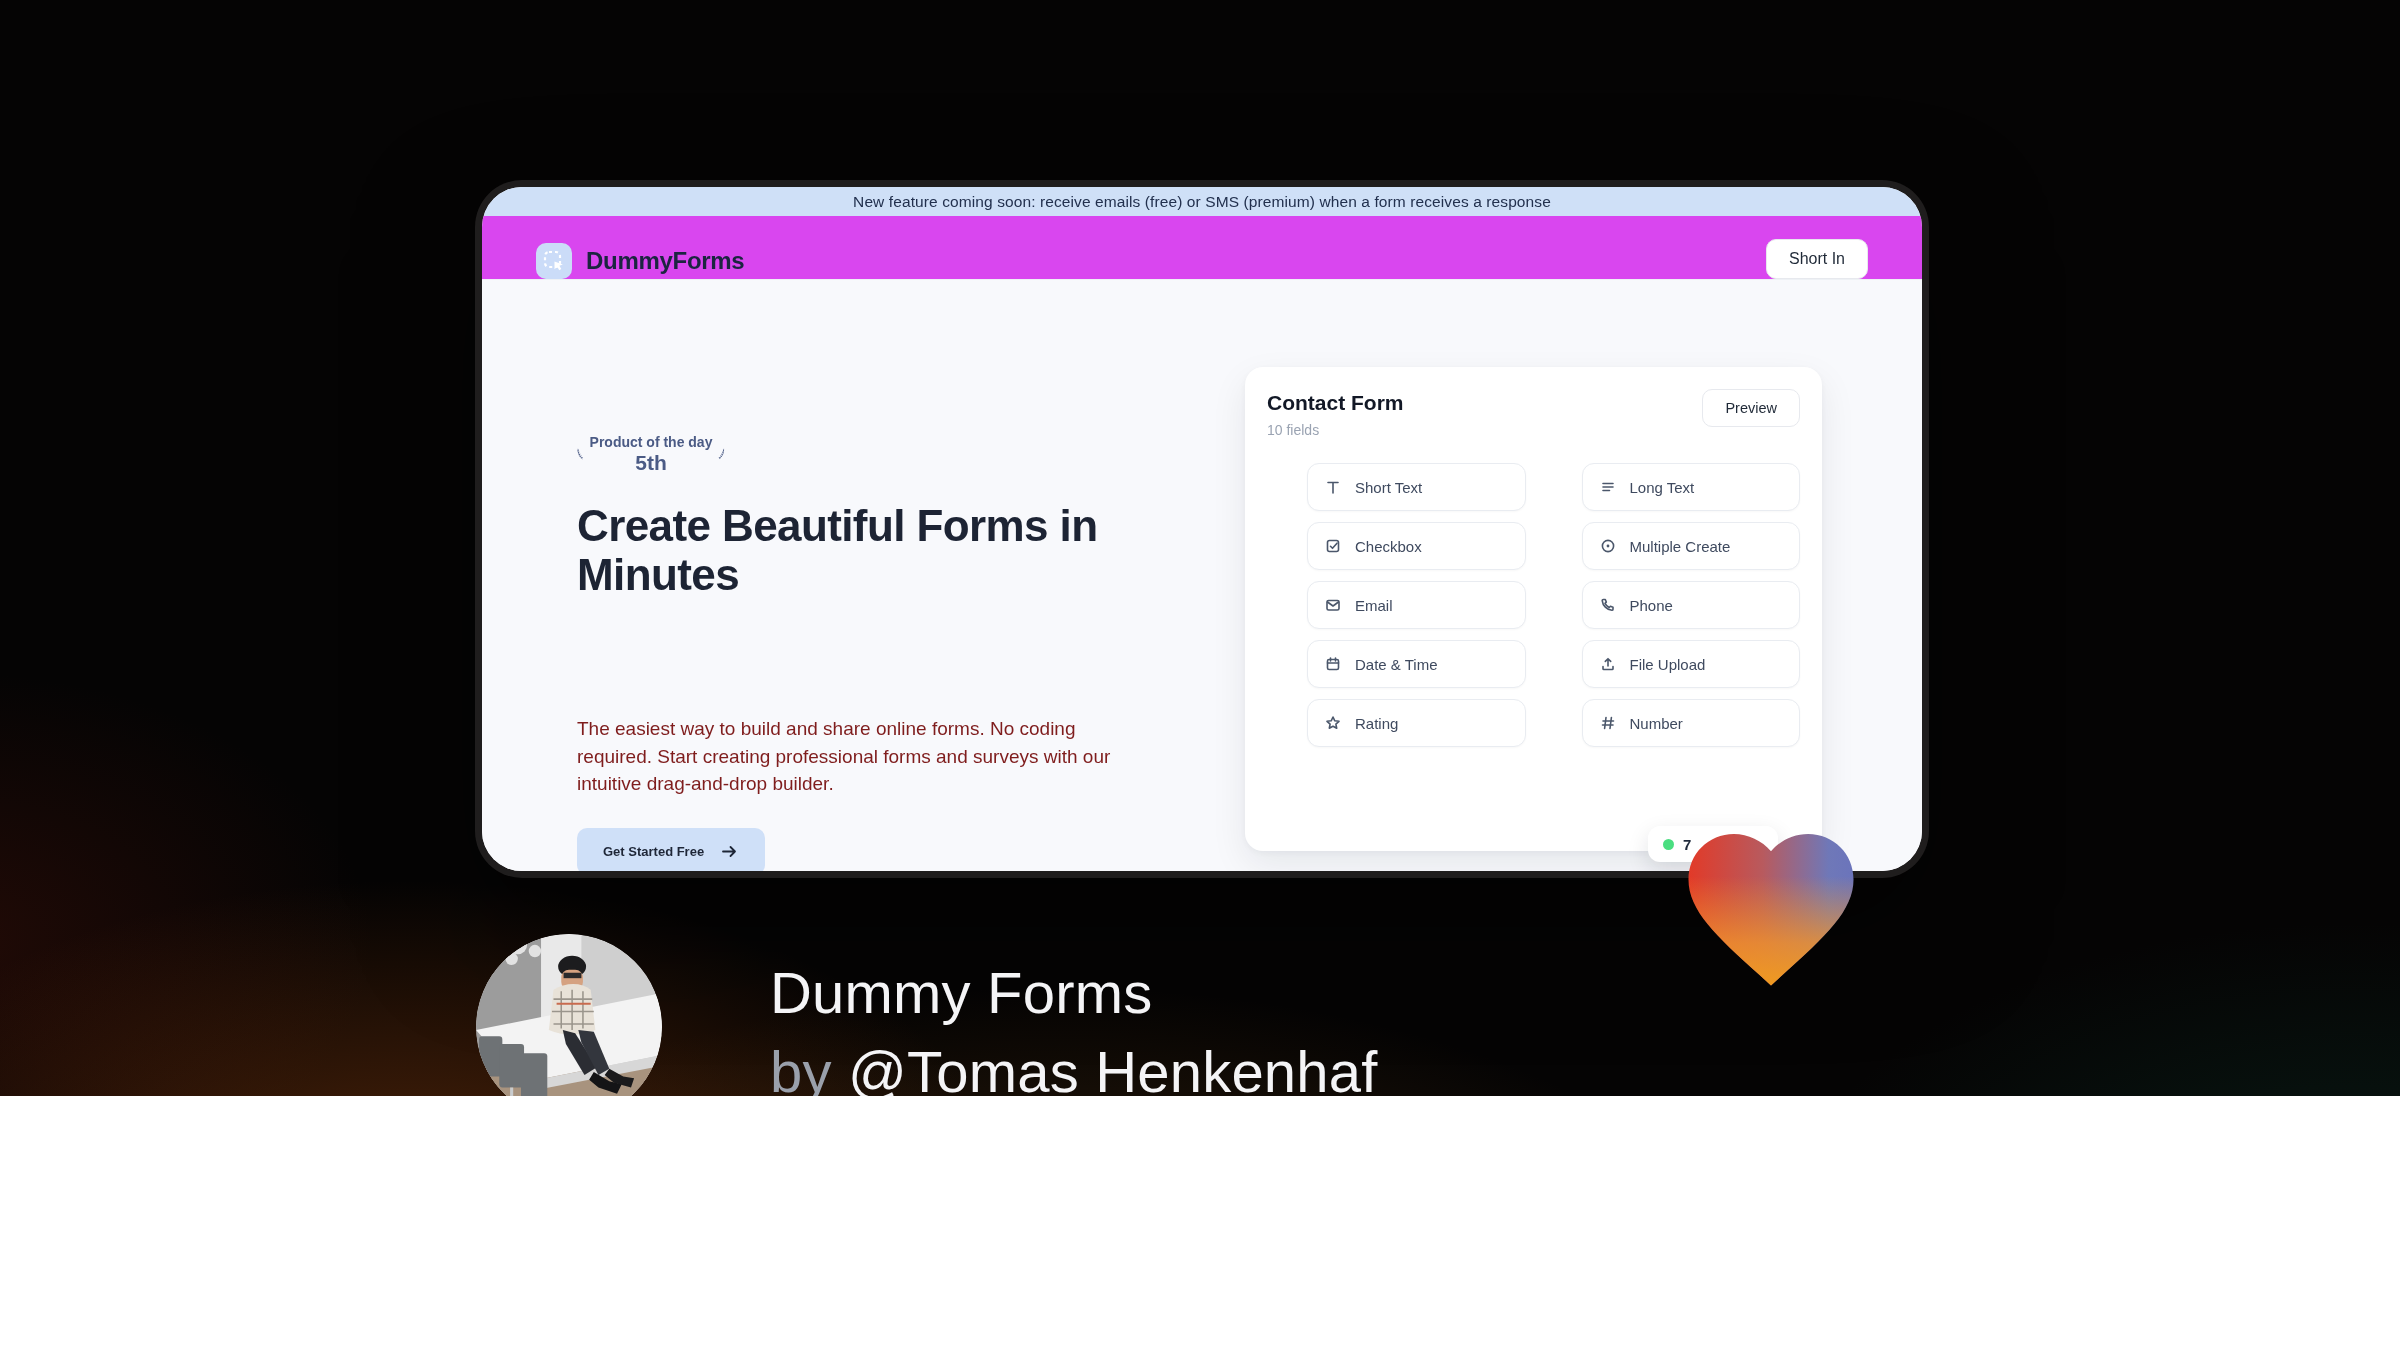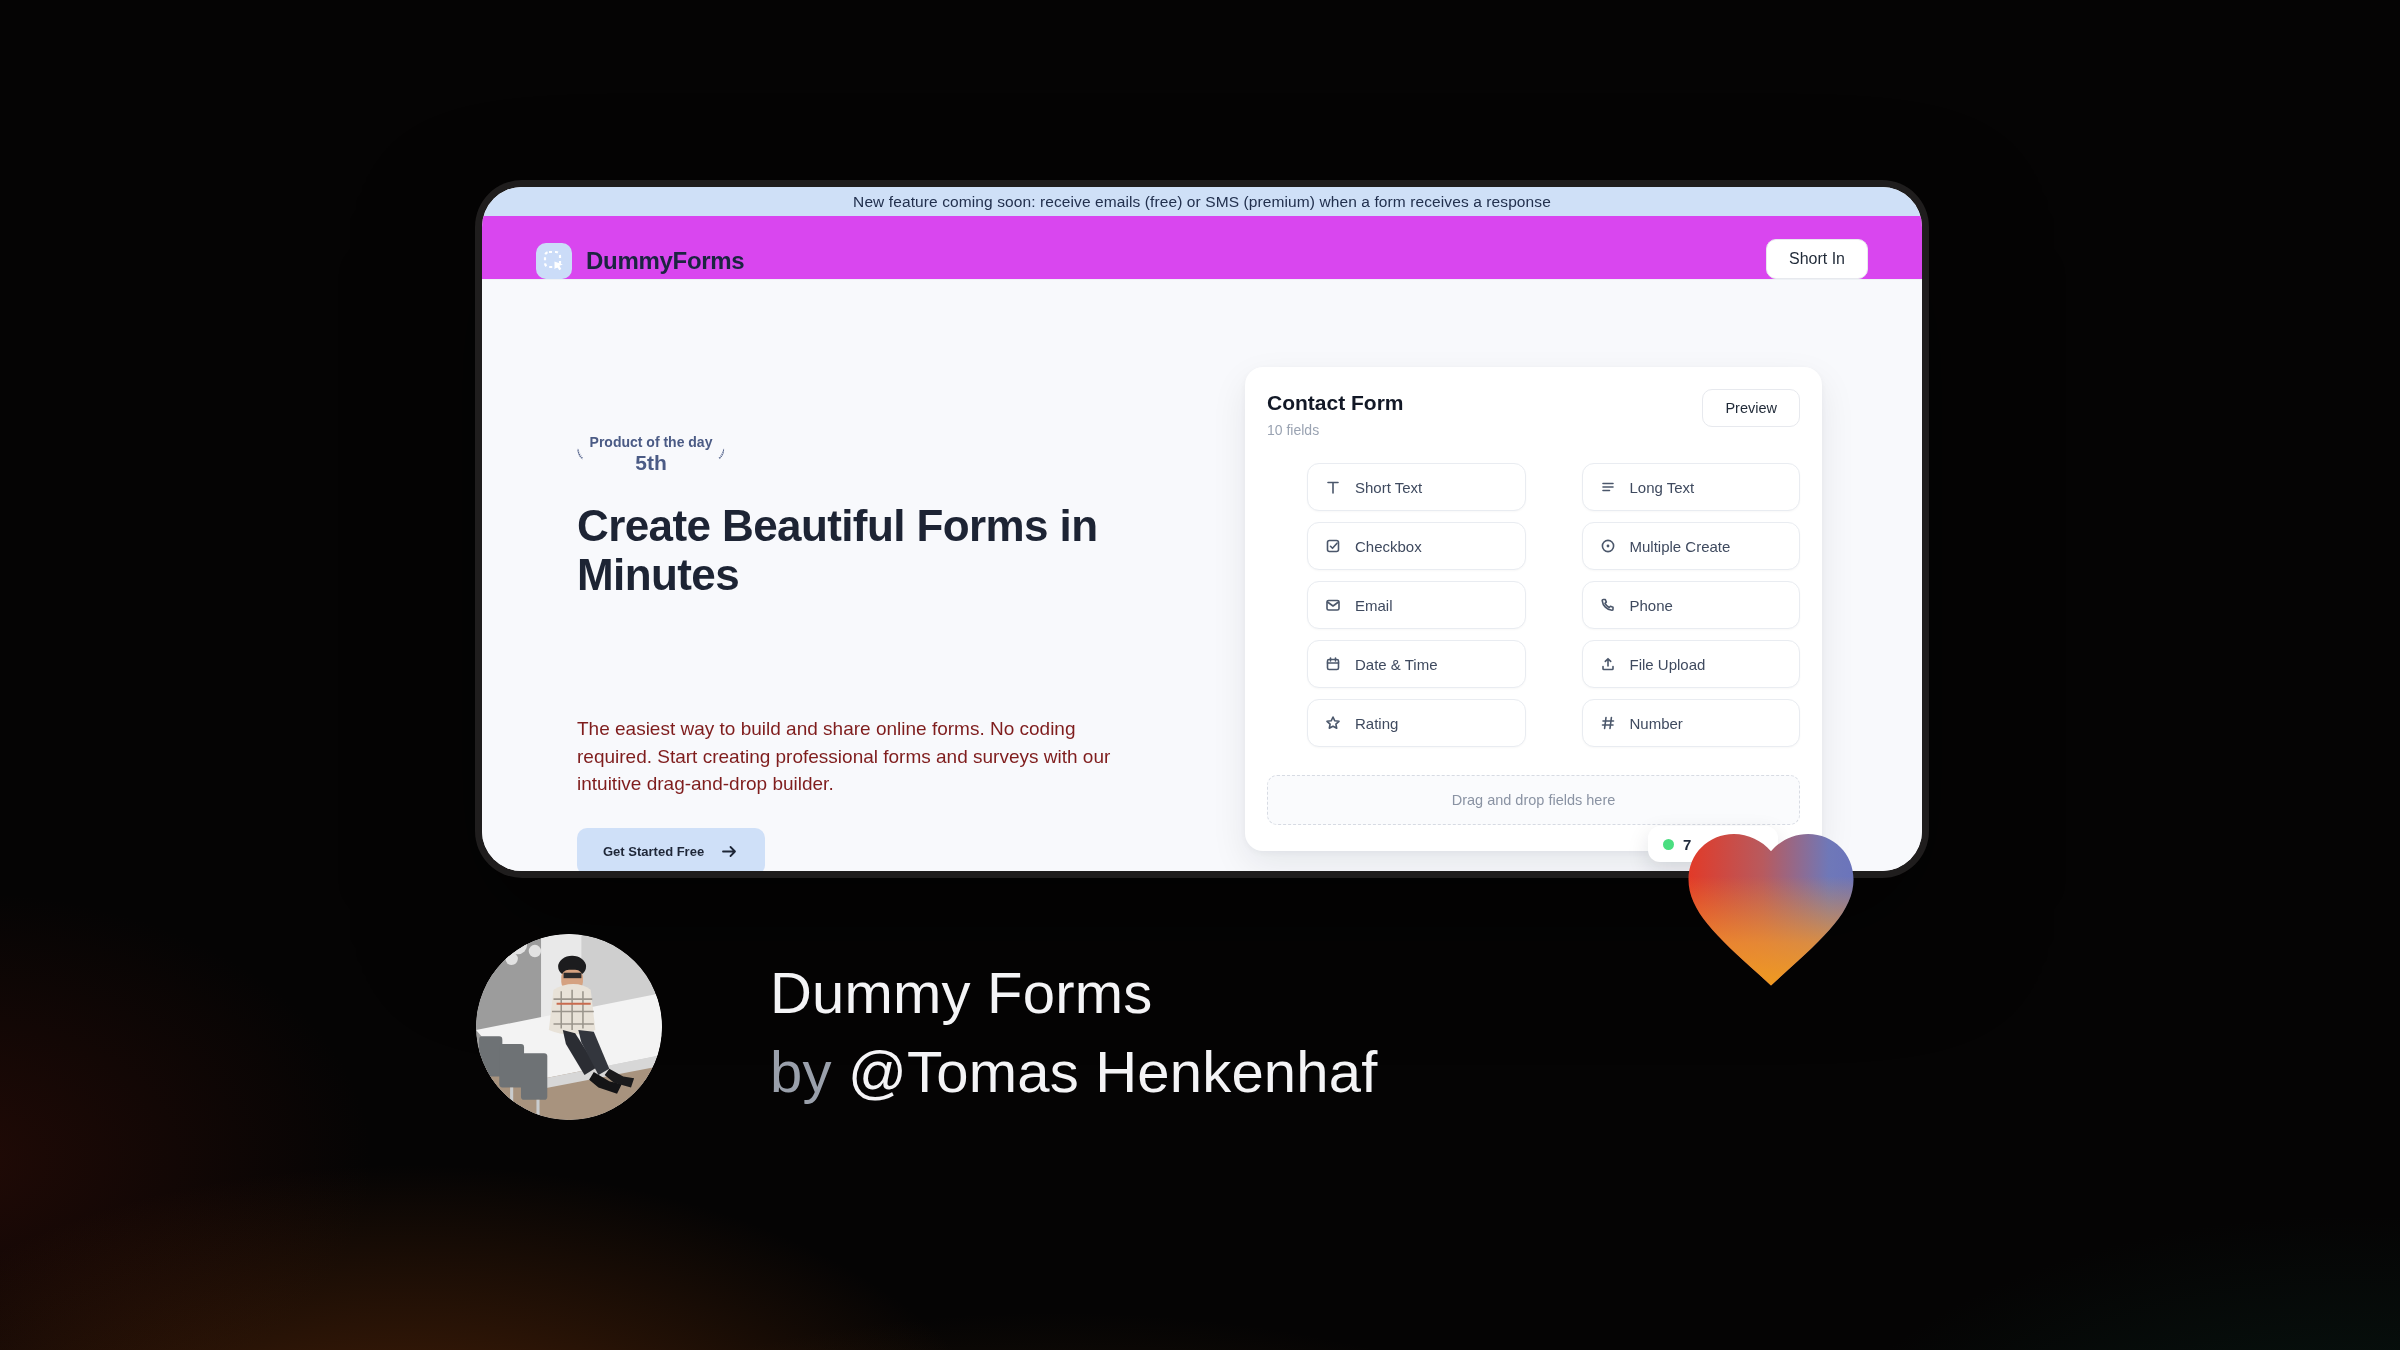"New feature coming soon: receive" .stage { height: 1350px -> 1096px }
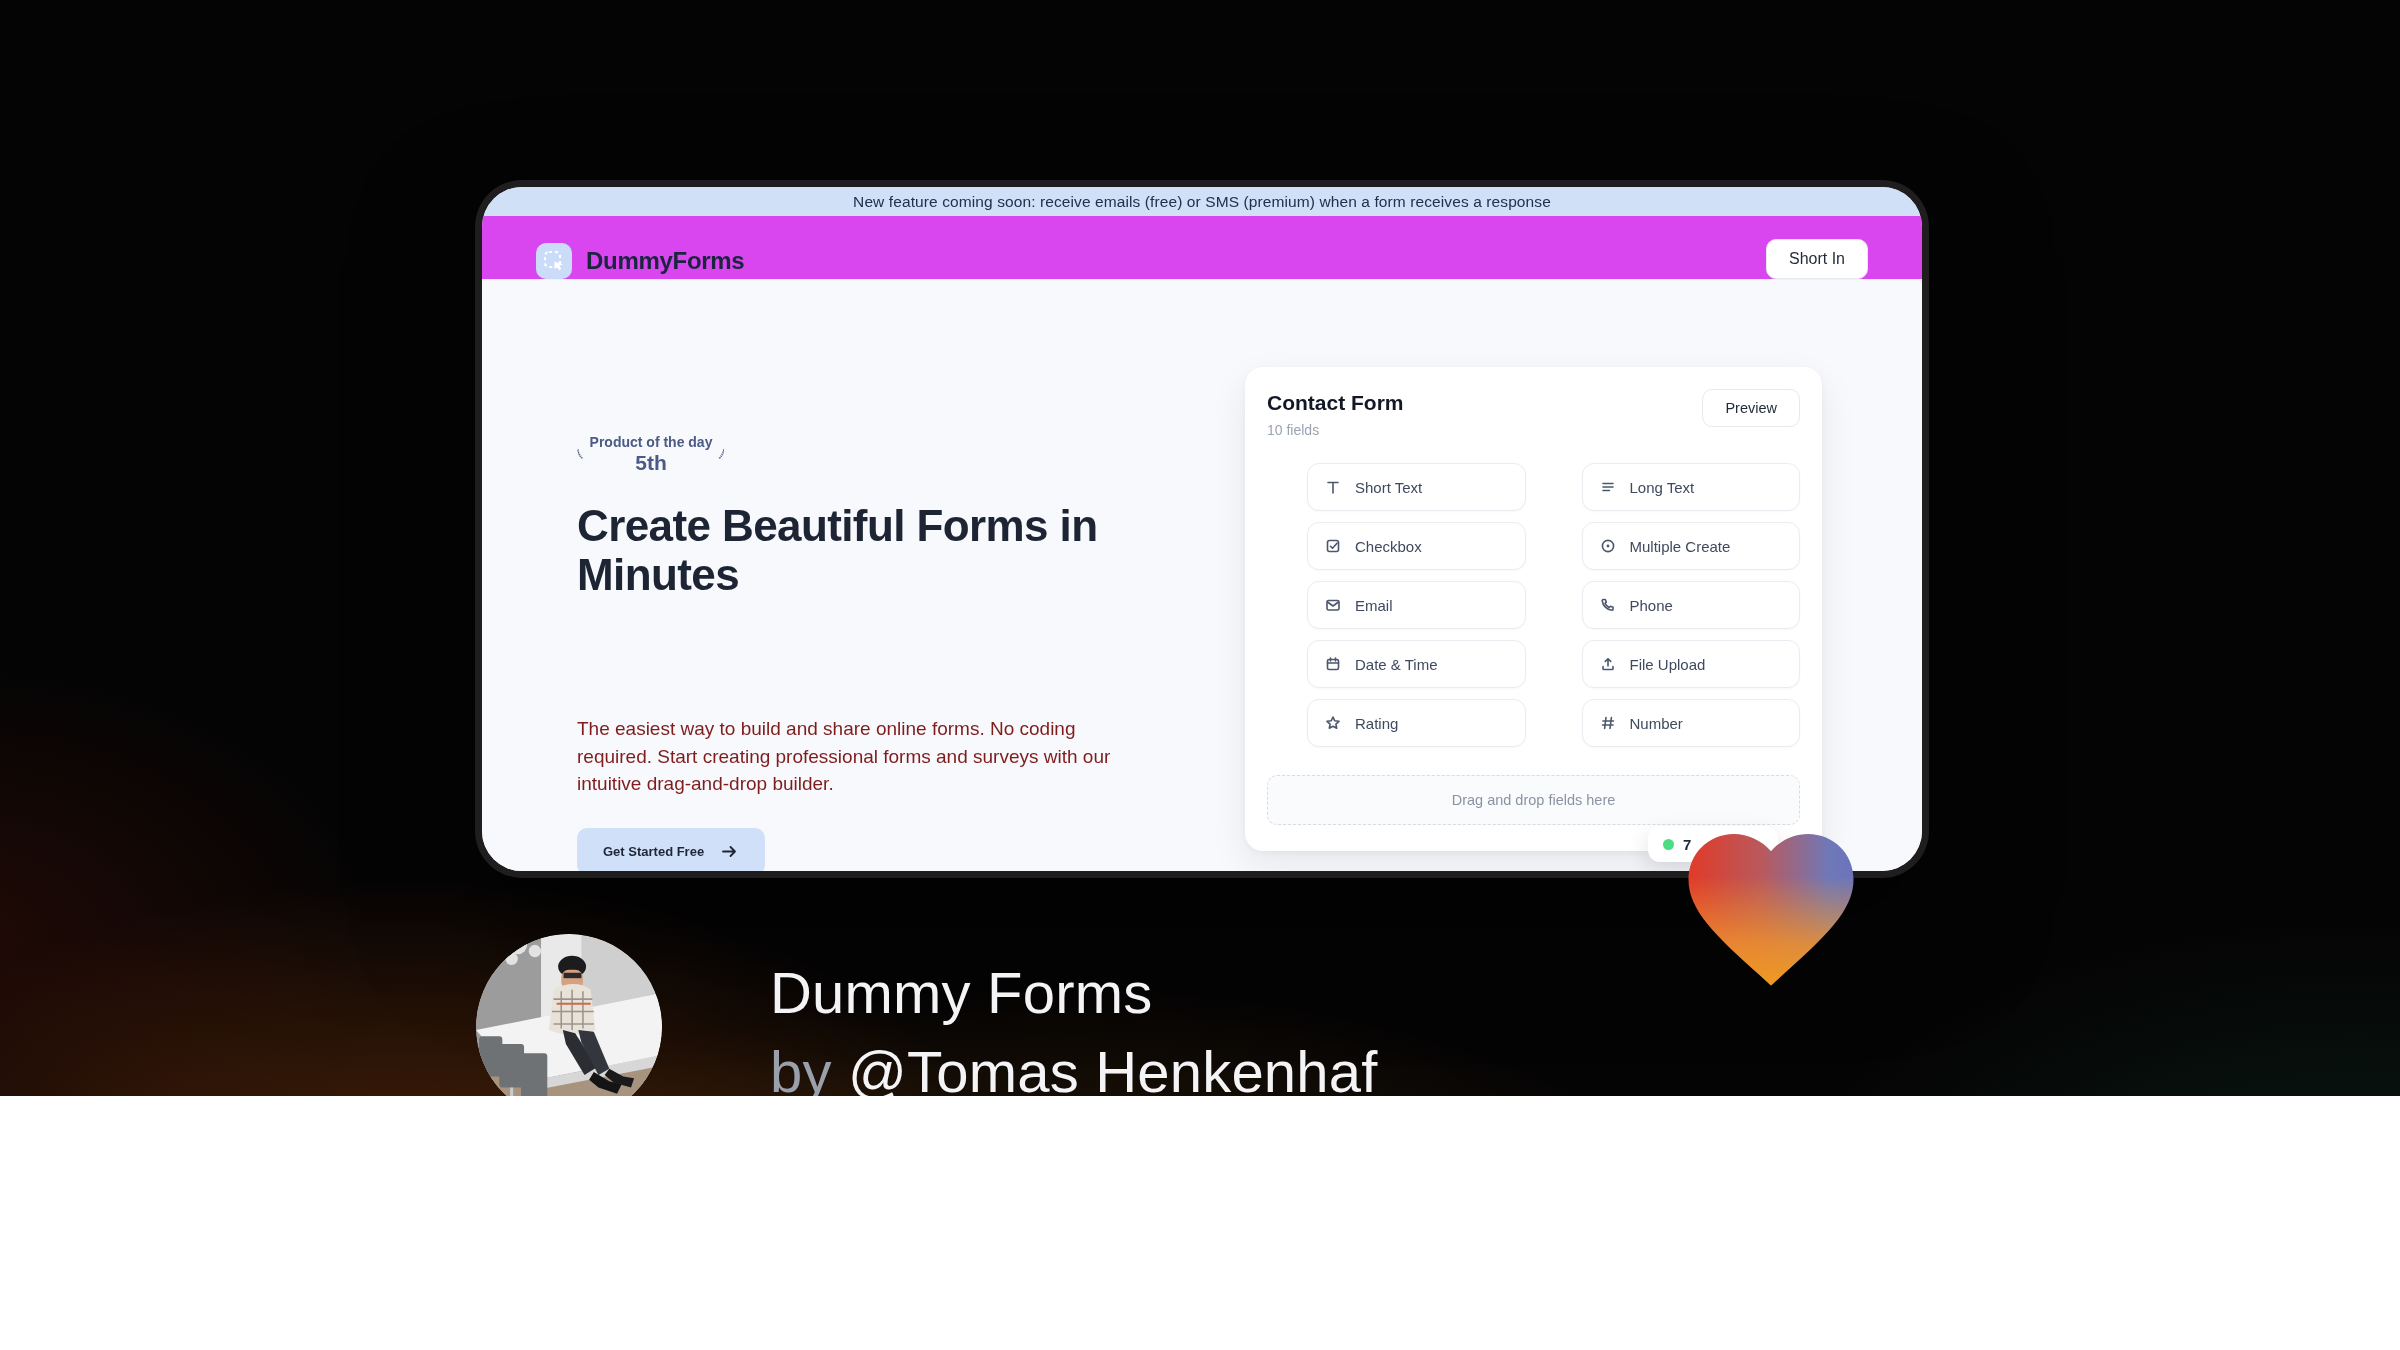"Drag and drop fields here" div.dropzone { html: <div> <span>Drag and drop fields here</span> </div> -> none }
